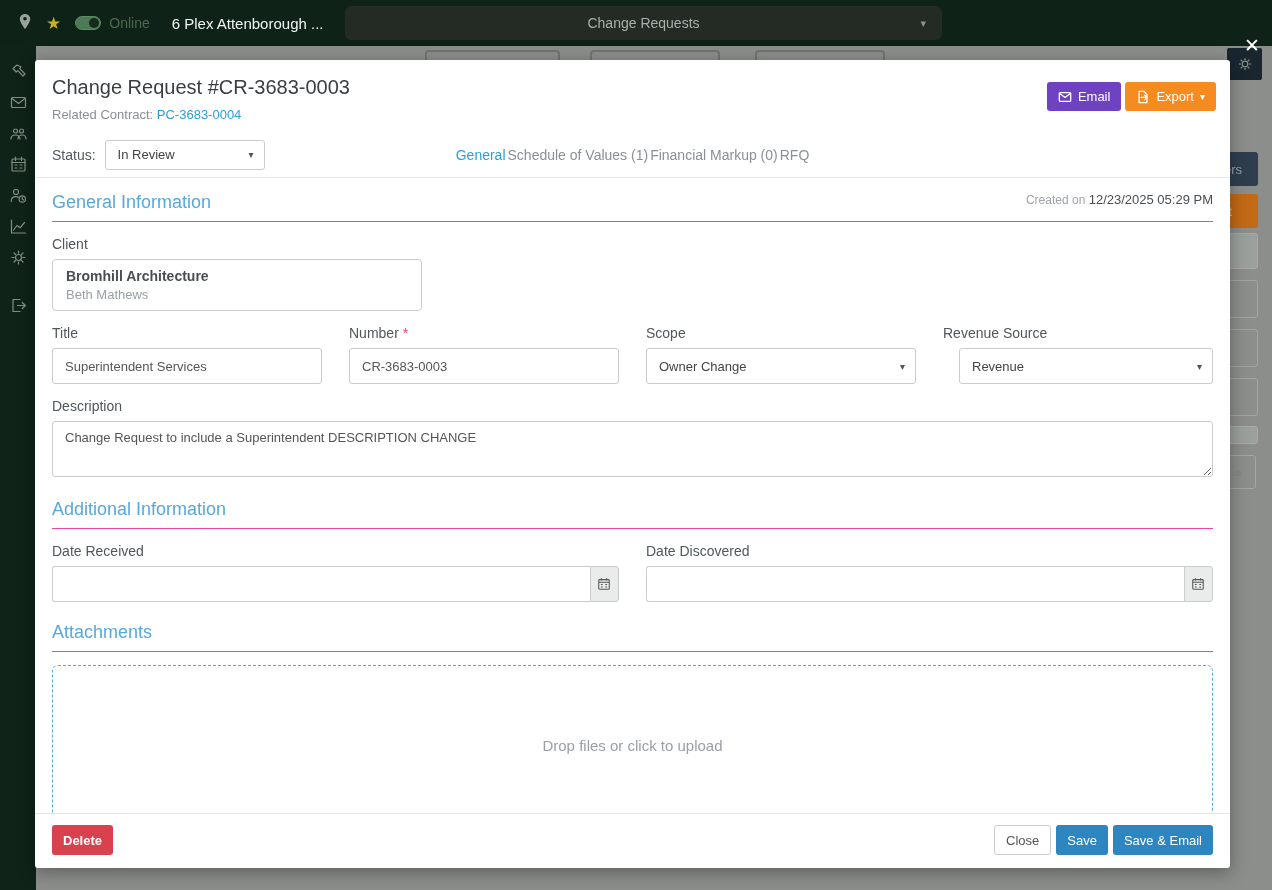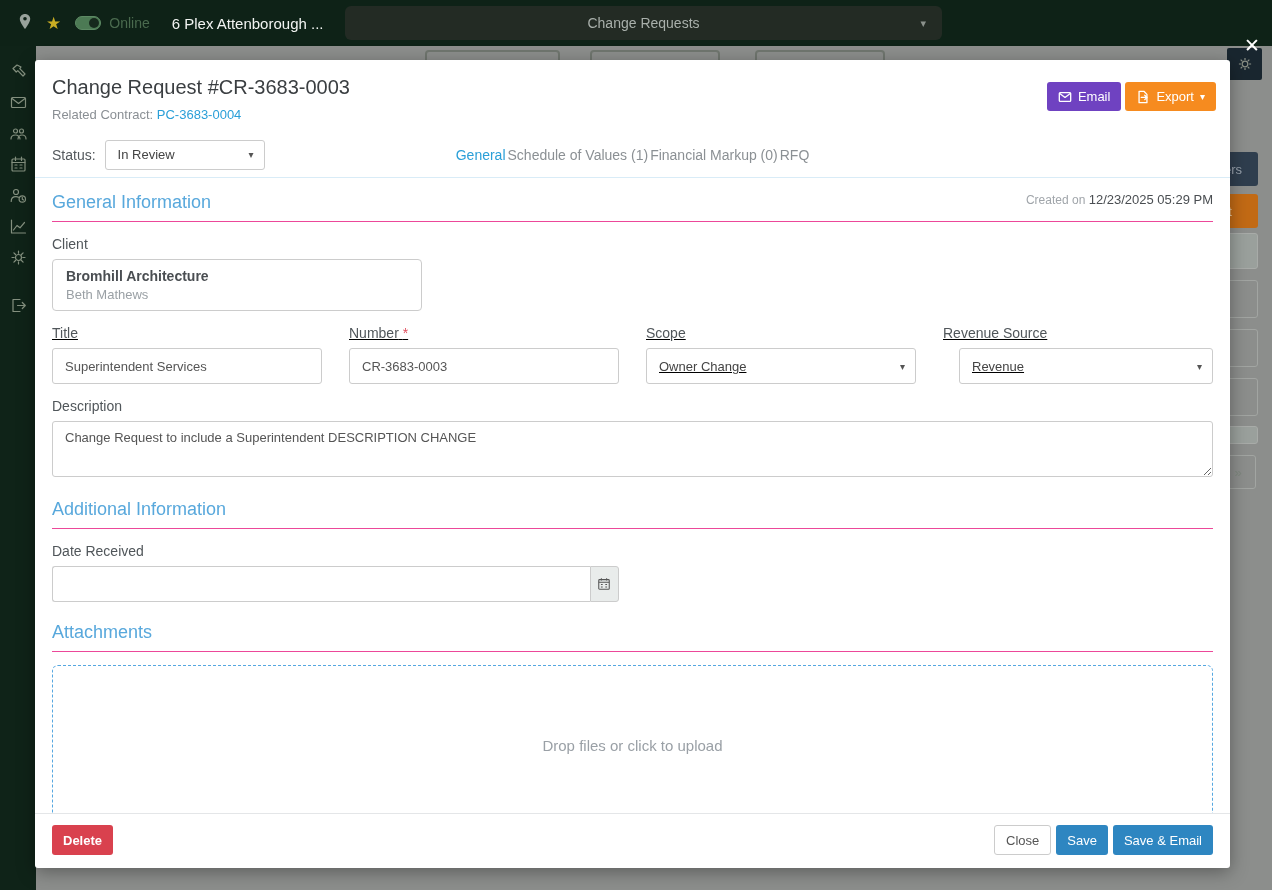"Title" .grid-4 { text-decoration: underline -> none }
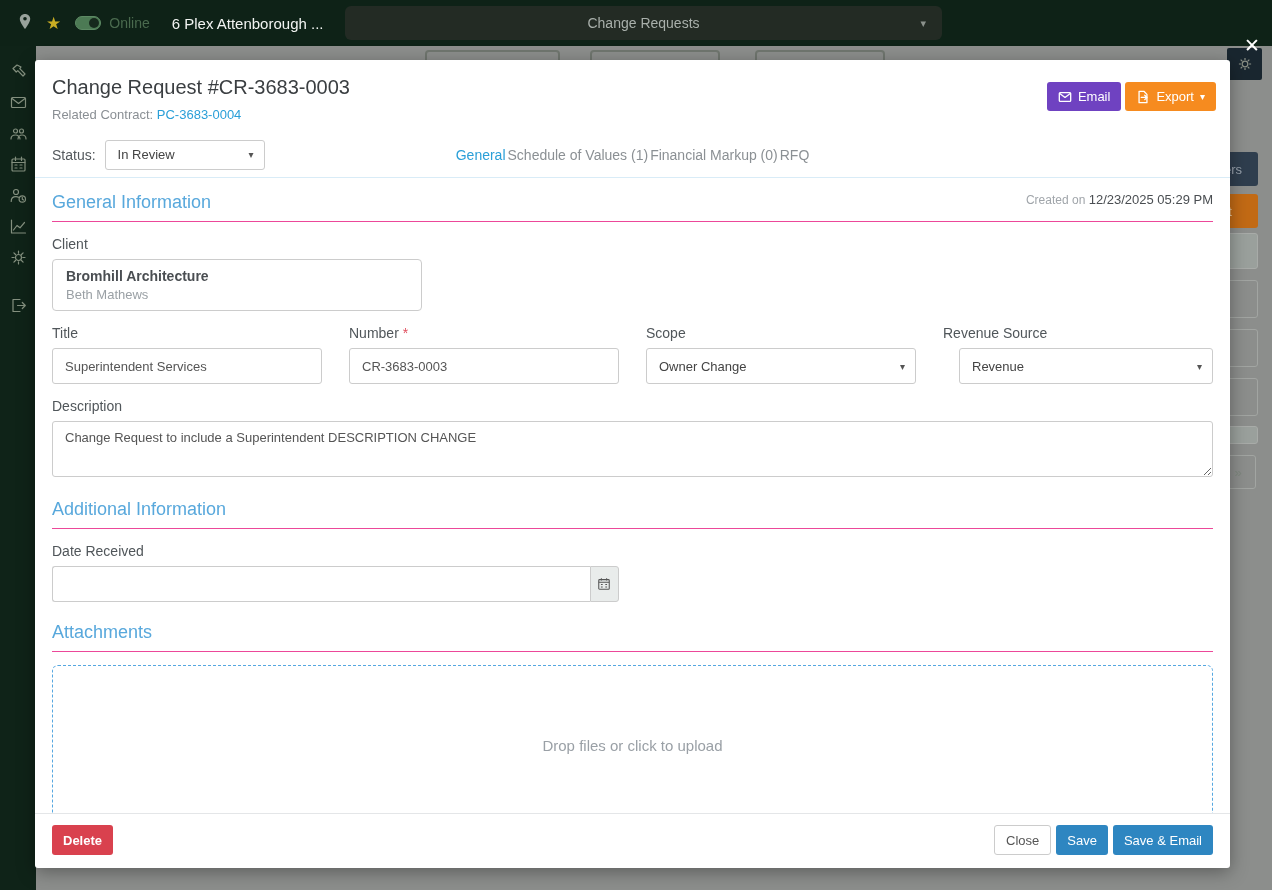"Date Discovered" div { html: none -> <div> <div>Date Discovered</div> <div> <input> <span> <svg> <rect></rect> <path></path> </svg> </span> </div> </div> }
